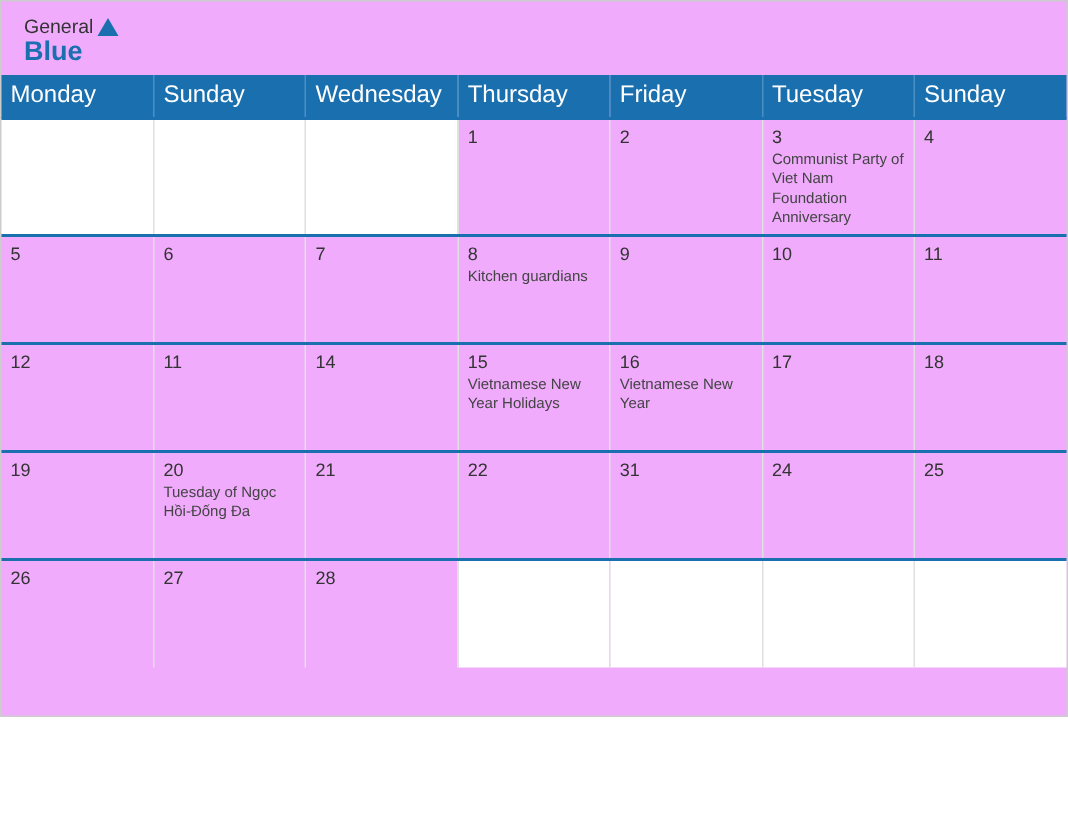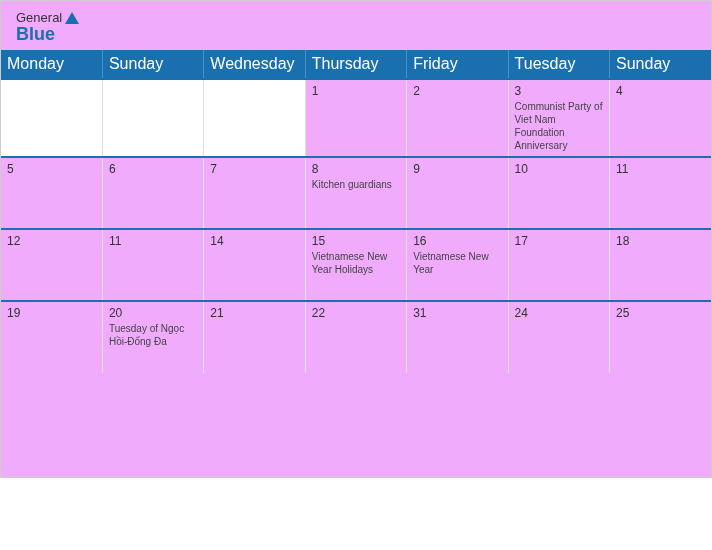"26" tr { html: none -> <tr> <td> <span>26</span> </td> <td> <span>27</span> </td> <td> <span>28</span> </td> <td></td> <td></td> <td></td> <td></td> </tr> }
